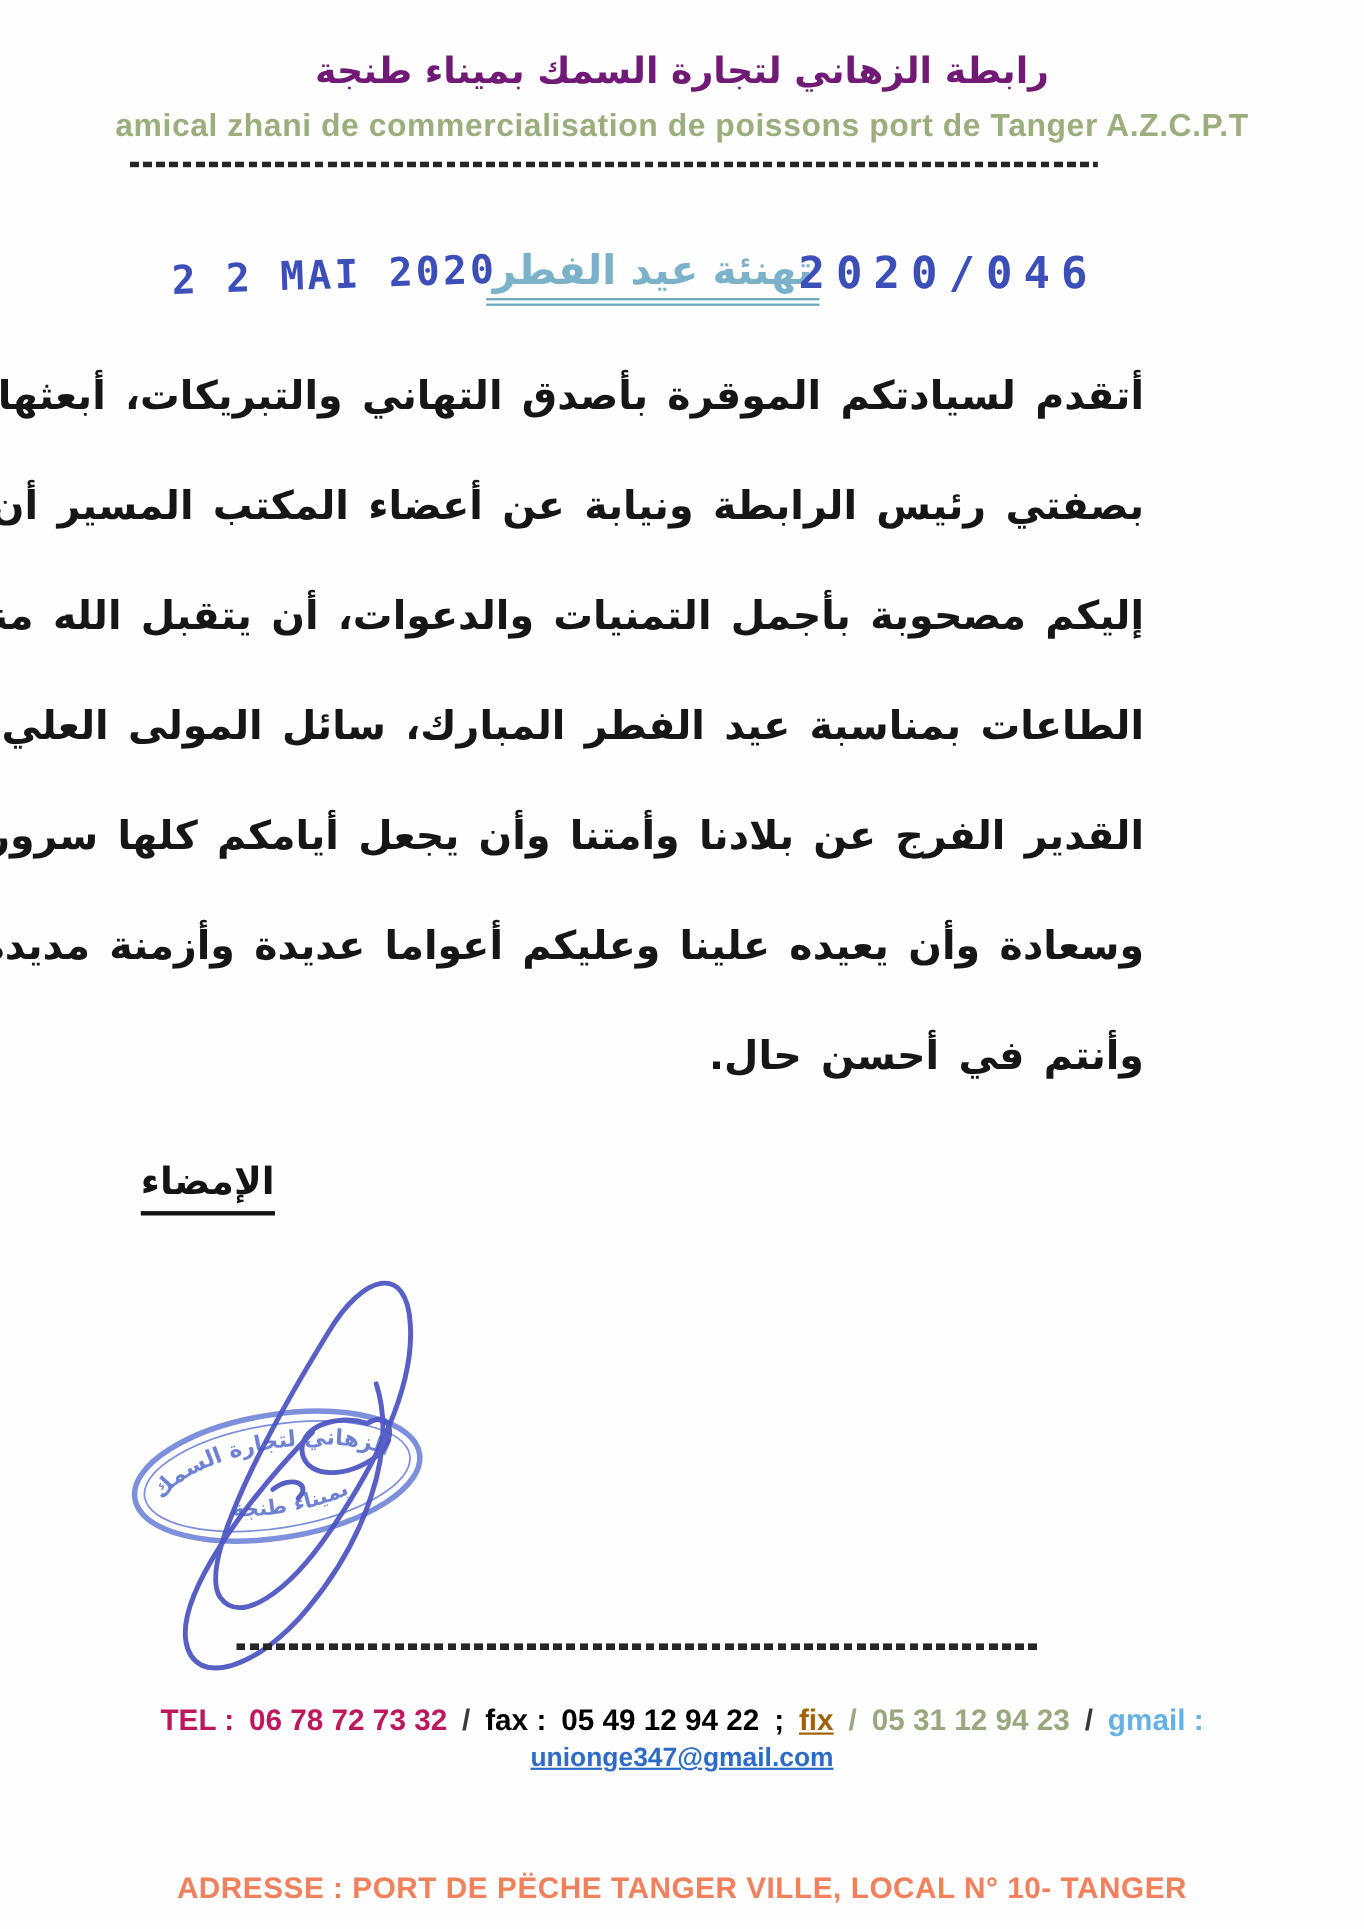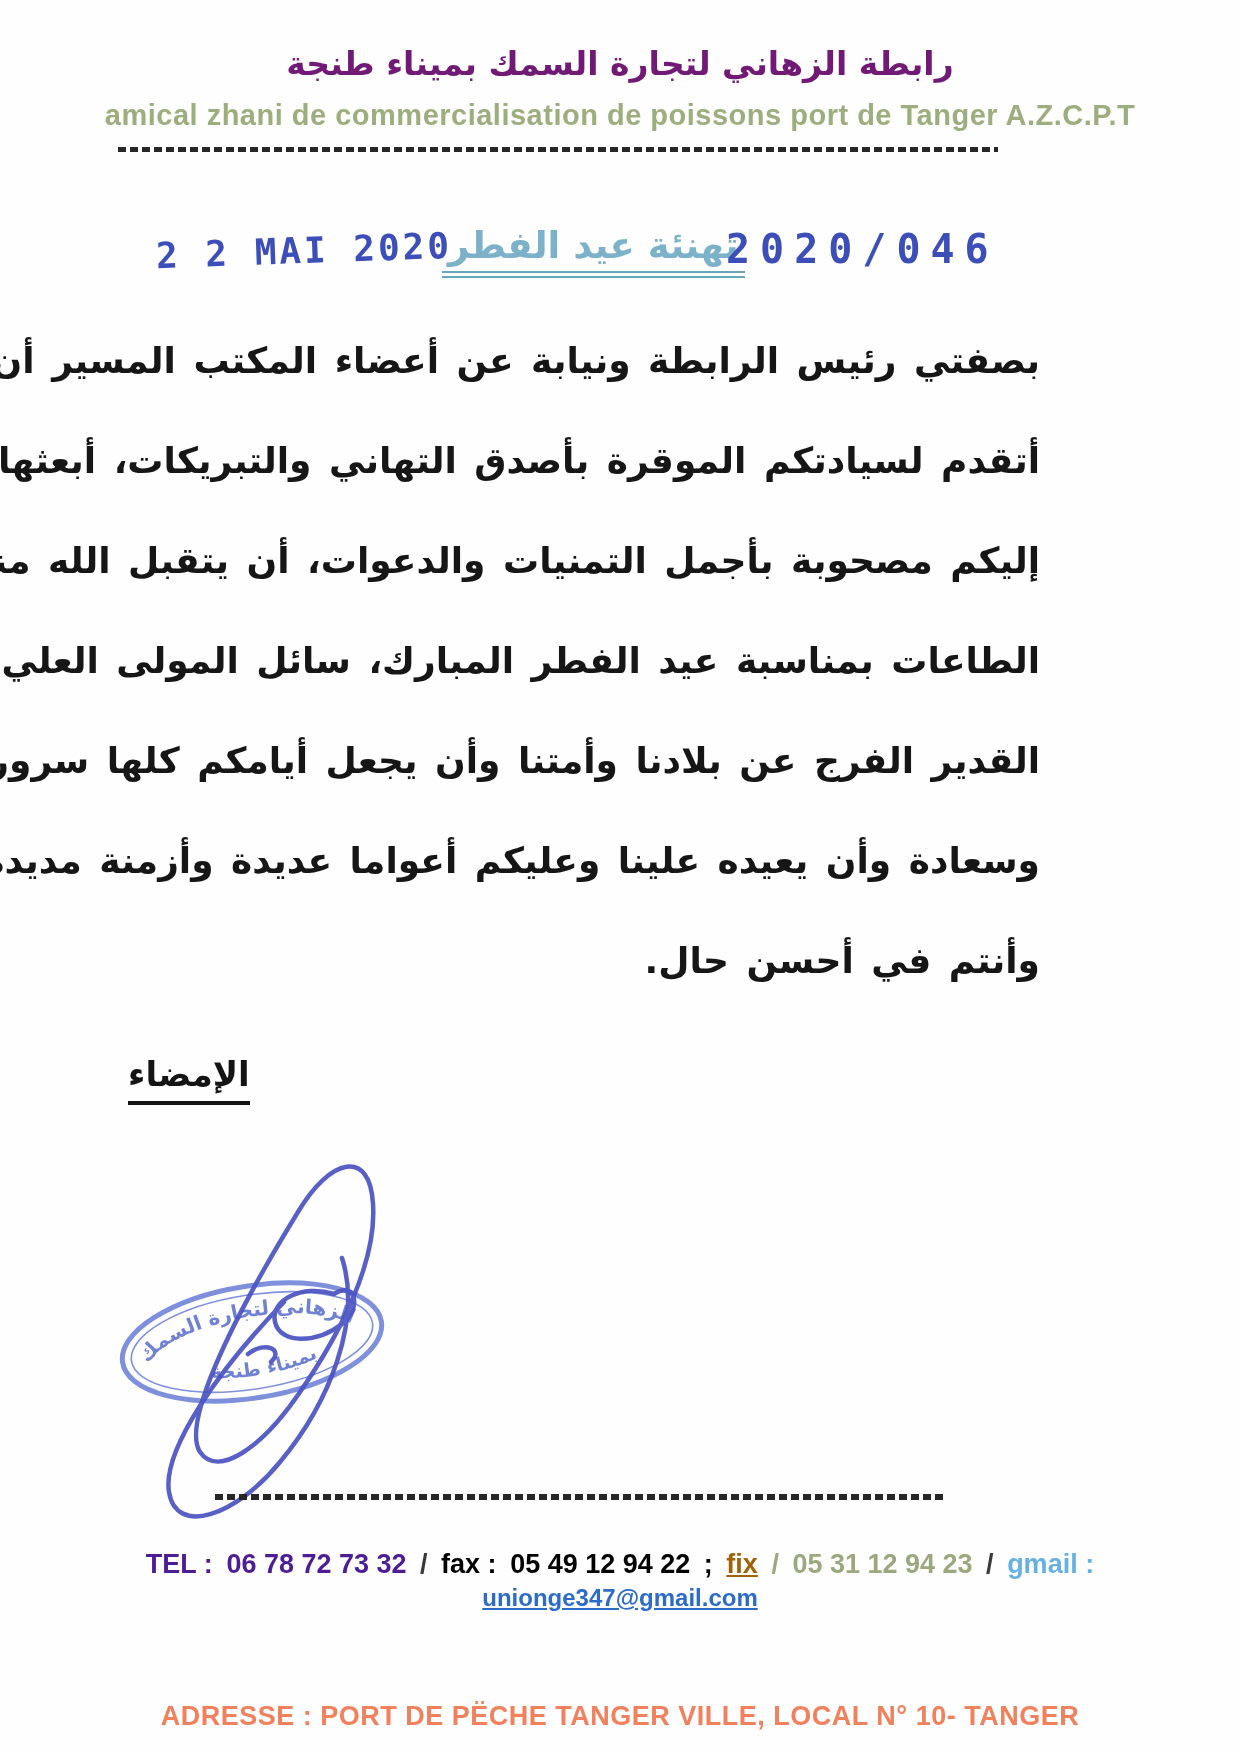"بصفتي رئيس الرابطة ونيابة عن" p.body-line { order: before "أتقدم لسيادتكم الموقرة بأصدق التهاني" -> after "أتقدم لسيادتكم الموقرة بأصدق التهاني" }
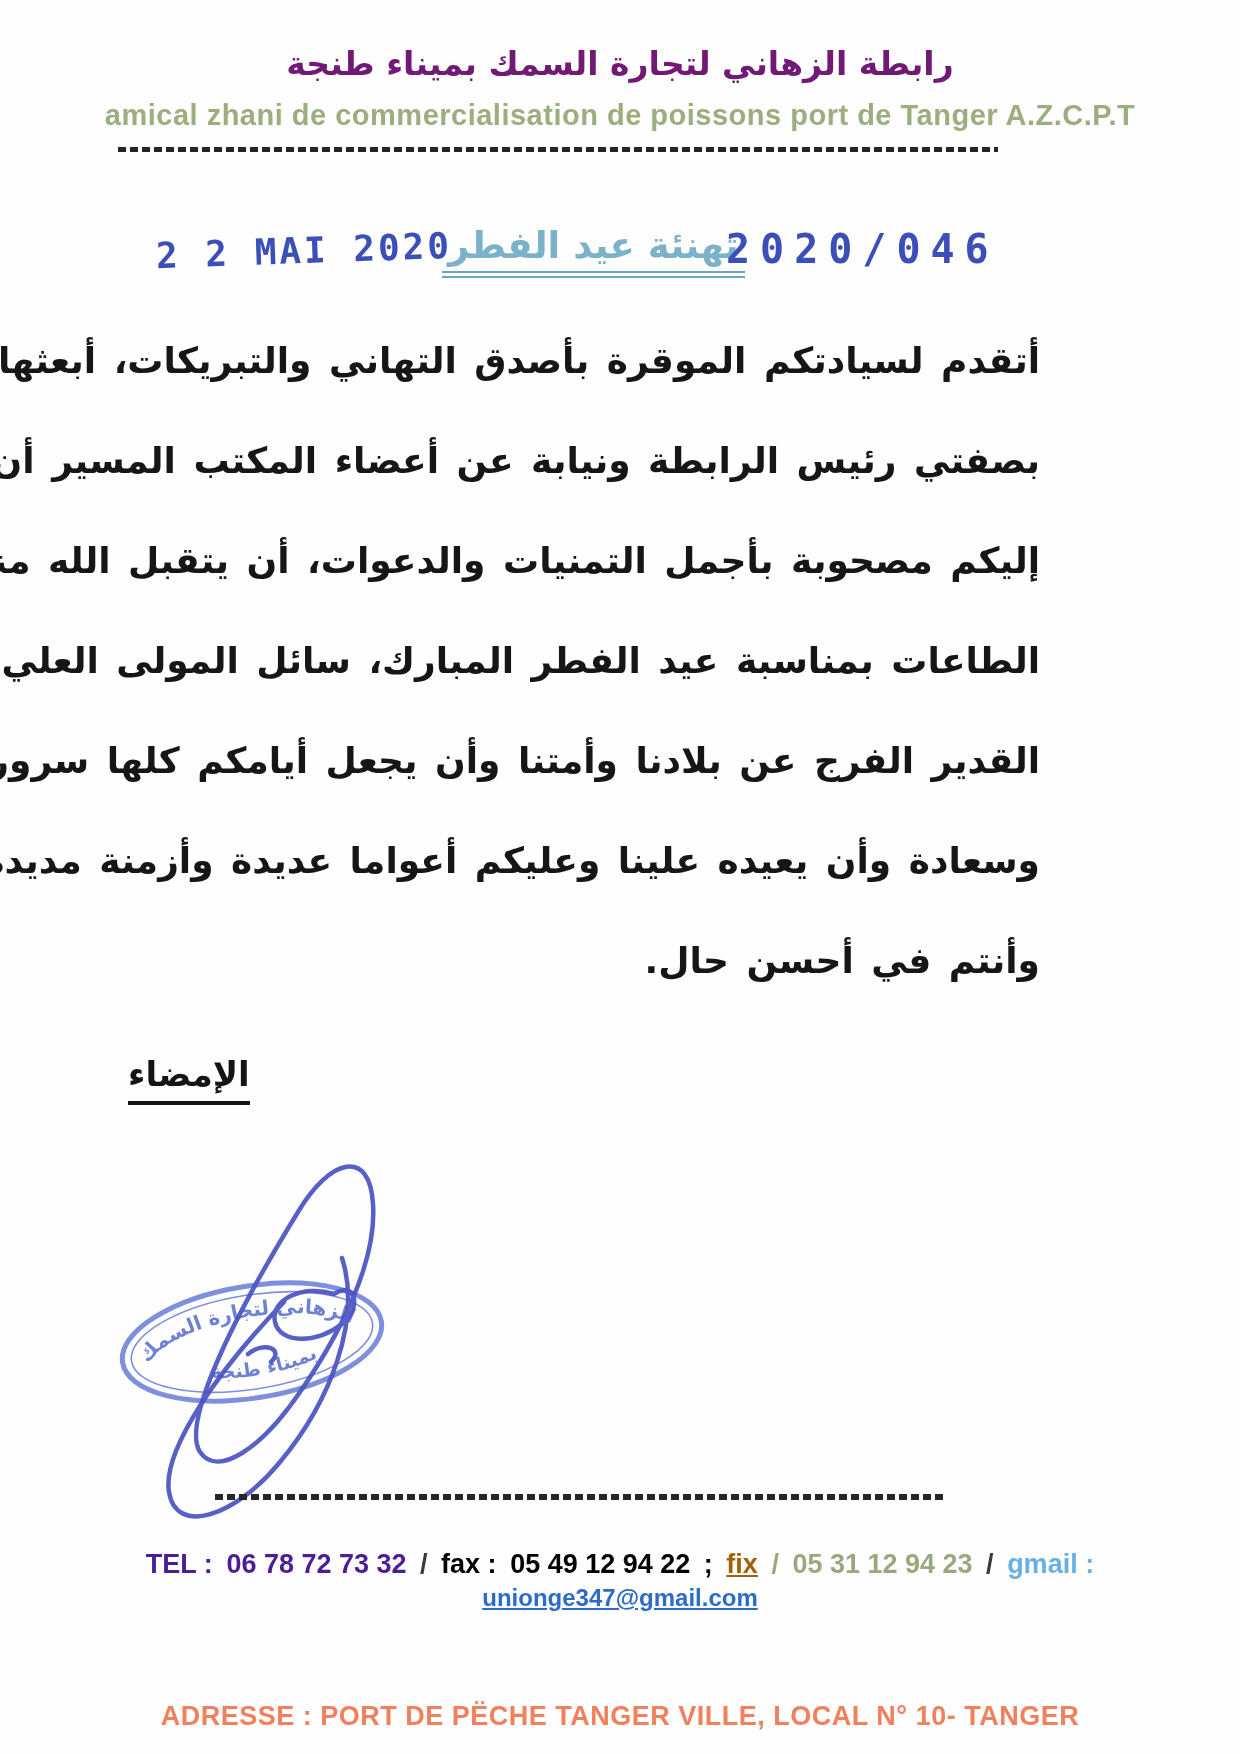"TEL :" .c-cyan { color: #4c1d95 -> #be185d }
